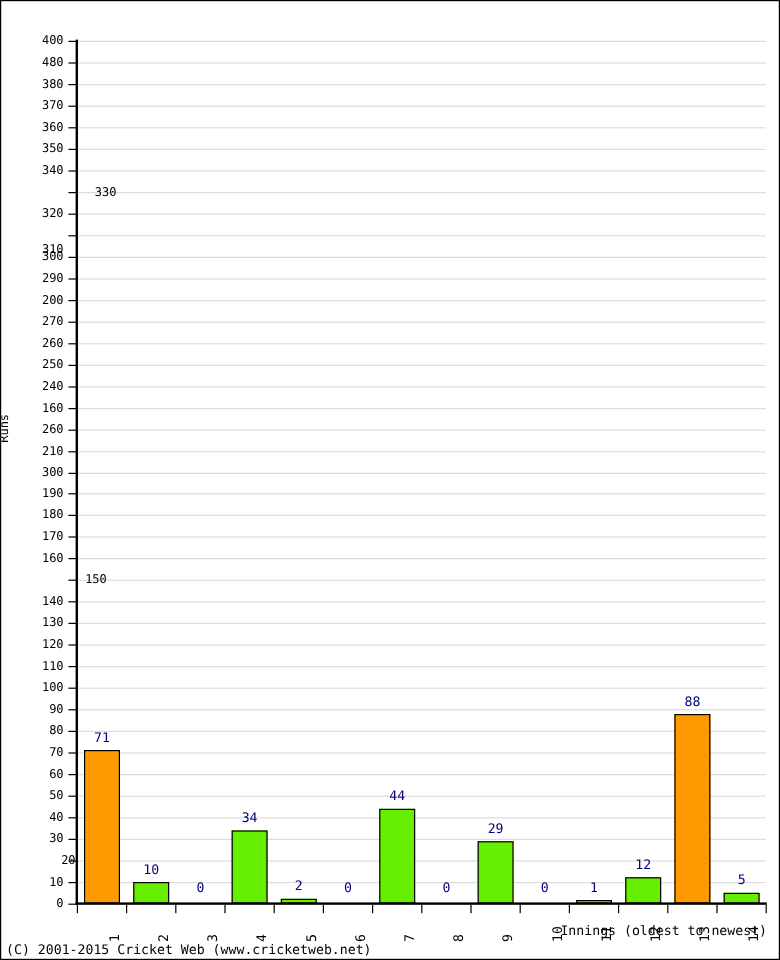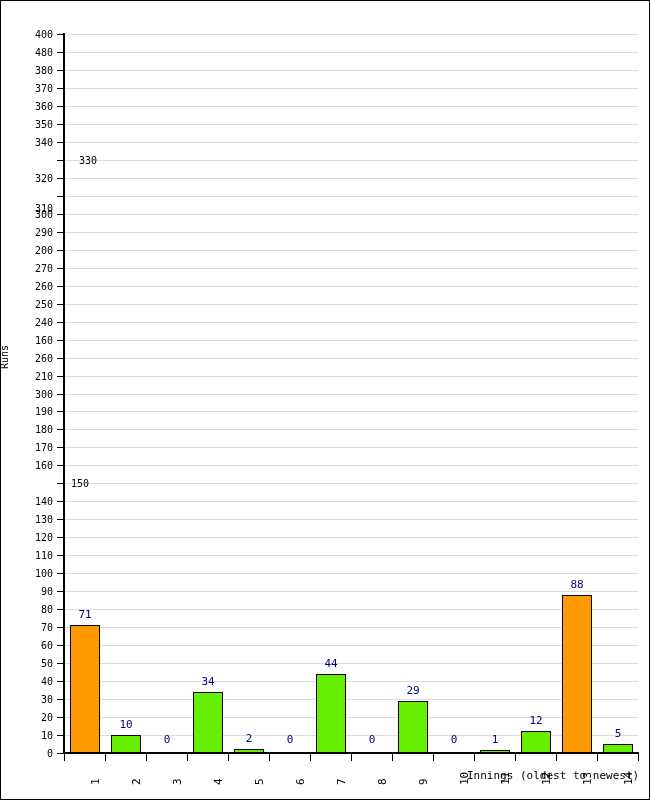"20" div.y-tick-label { left: 0px -> 10px }
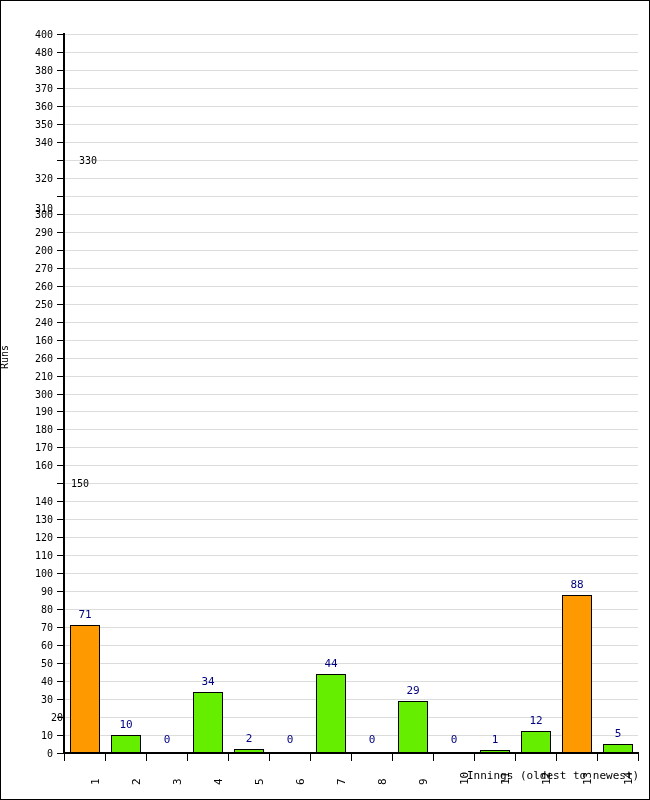"(C) 2001-2015 Cricket Web" div { html: none -> <div>(C) 2001-2015 Cricket Web (www.cricketweb.net)</div> }
